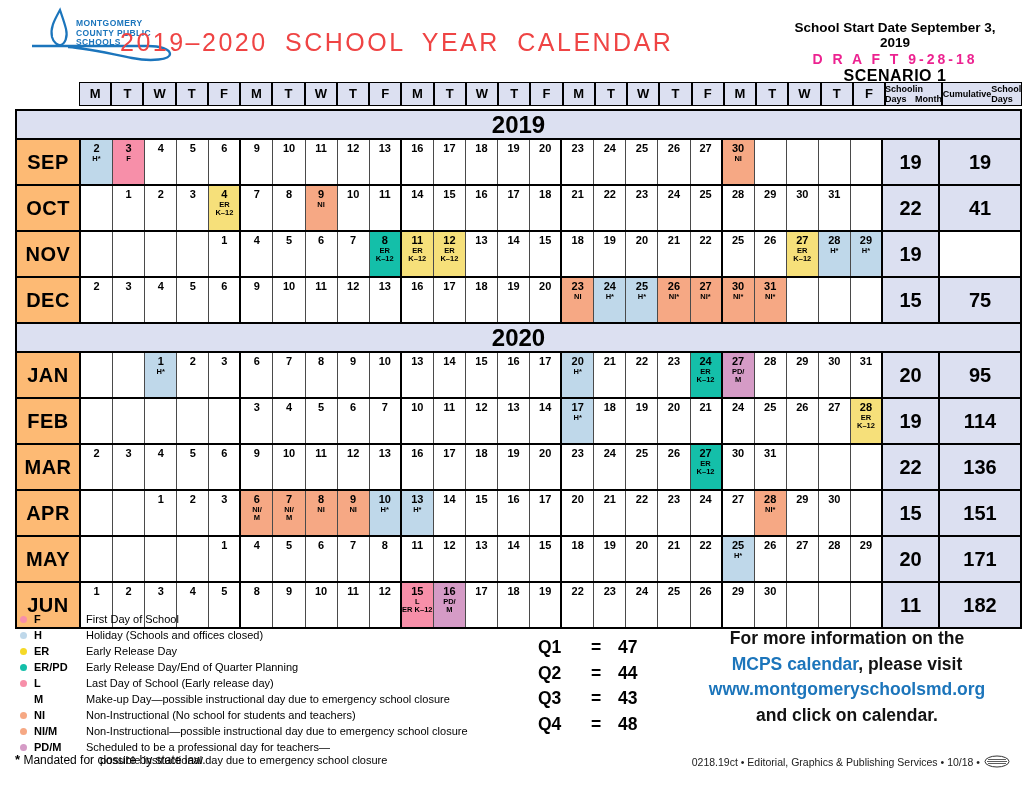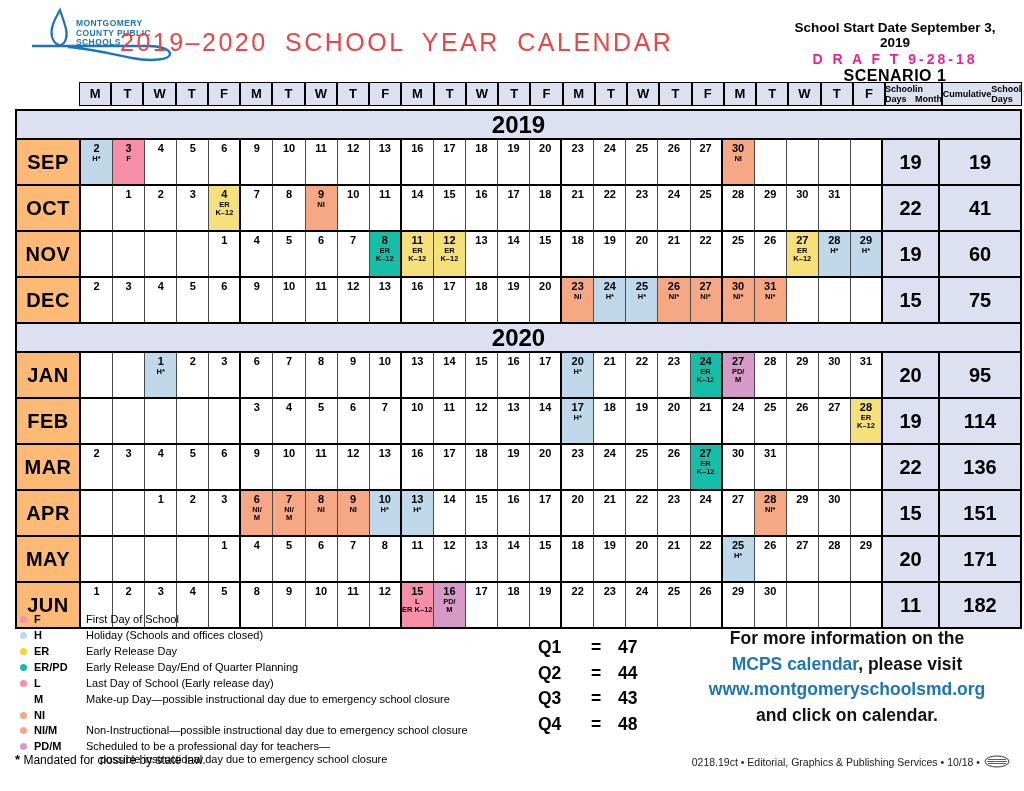"60" div.sum { html: <div>60</div> -> none }
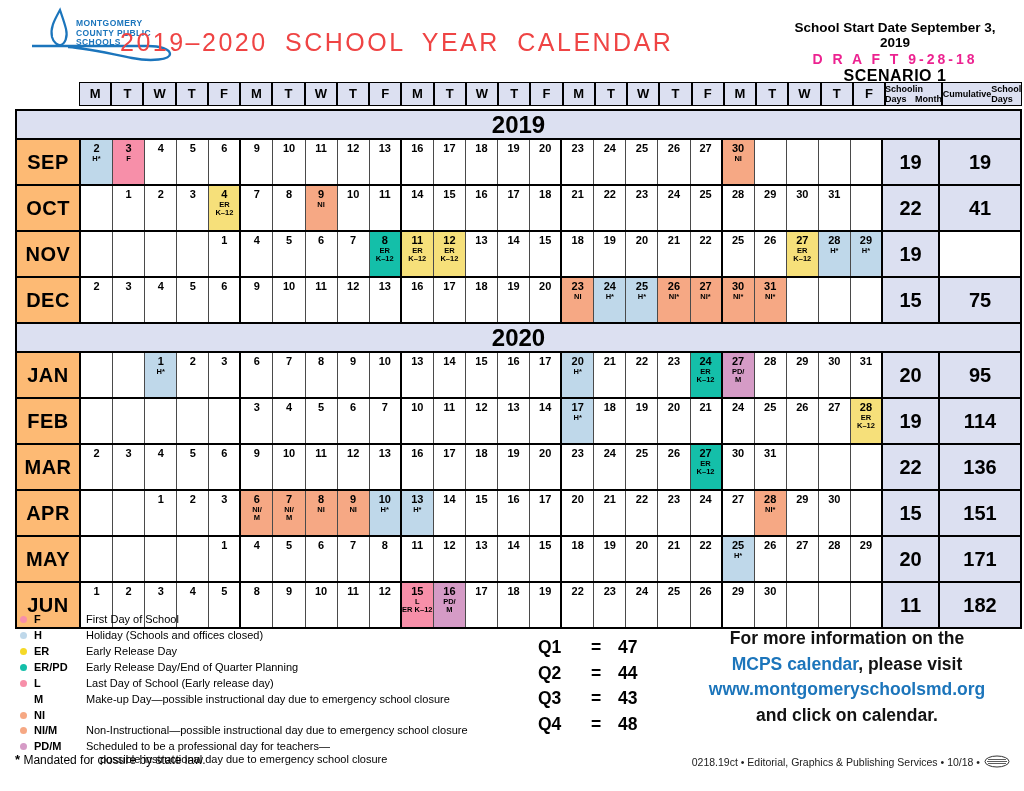"Non-Instructional (No school for" span.ldesc { html: none -> <span> <div>Non-Instructional (No school for students and teachers)</div> </span> }
